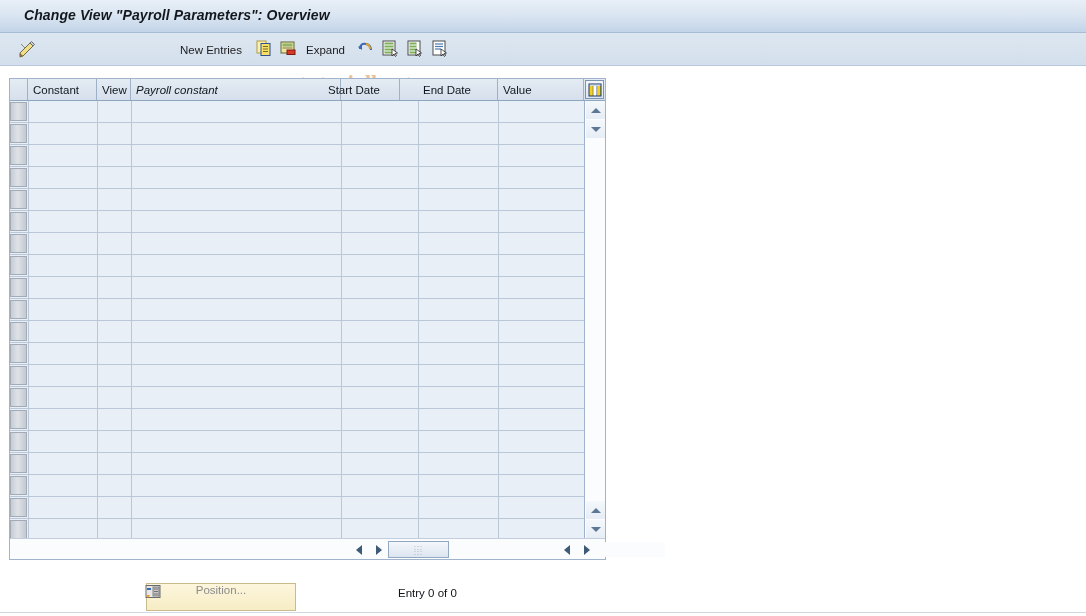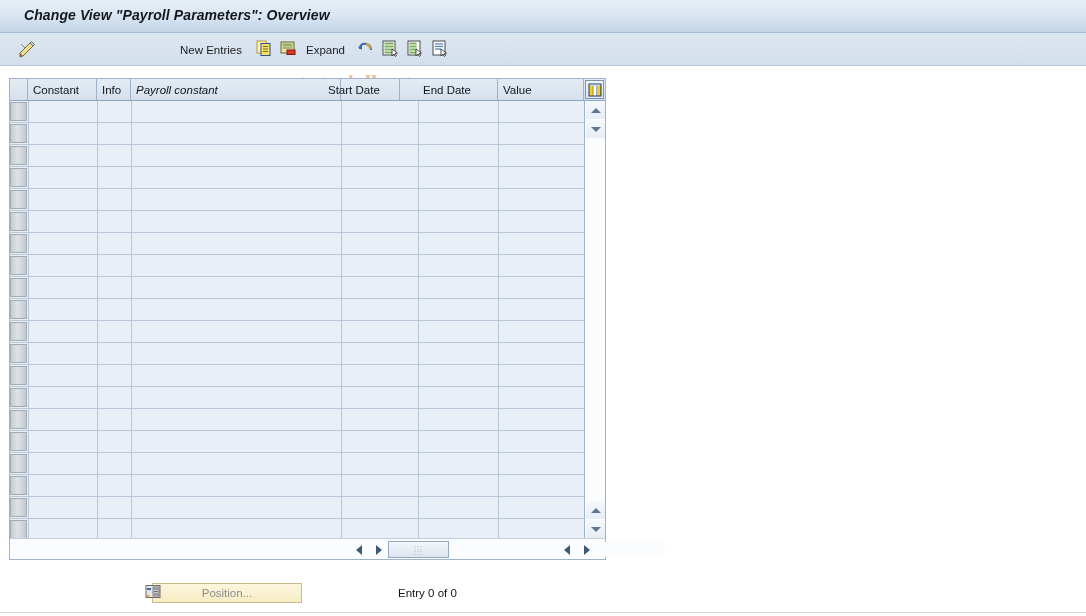"Info" div.th { text: Info -> View }
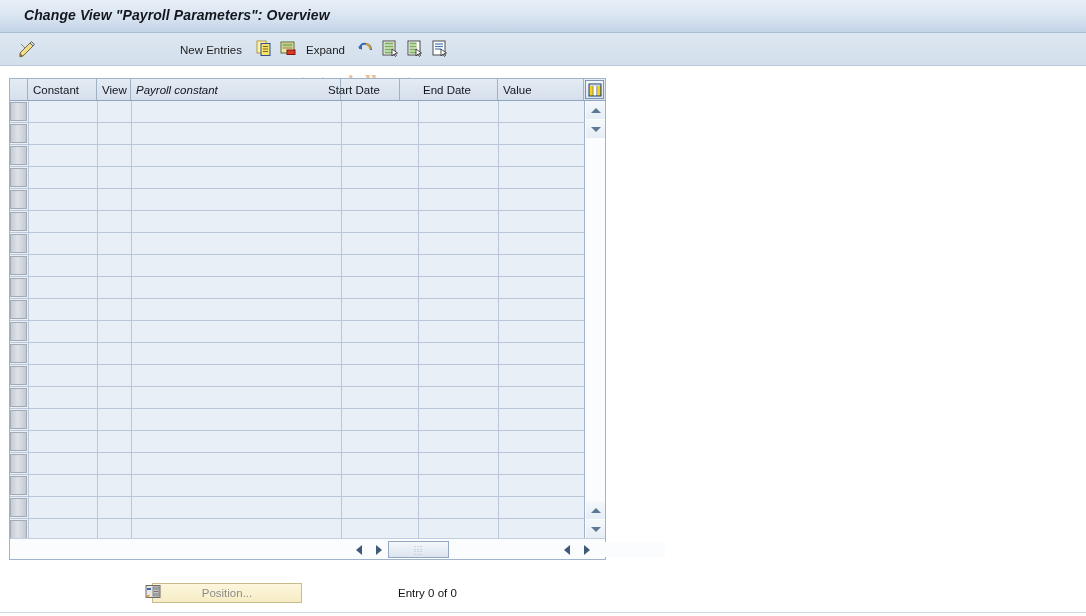"Position..." .pos-btn { align-items: center -> flex-start; height: 20px -> 28px; left: 152px -> 146px }
